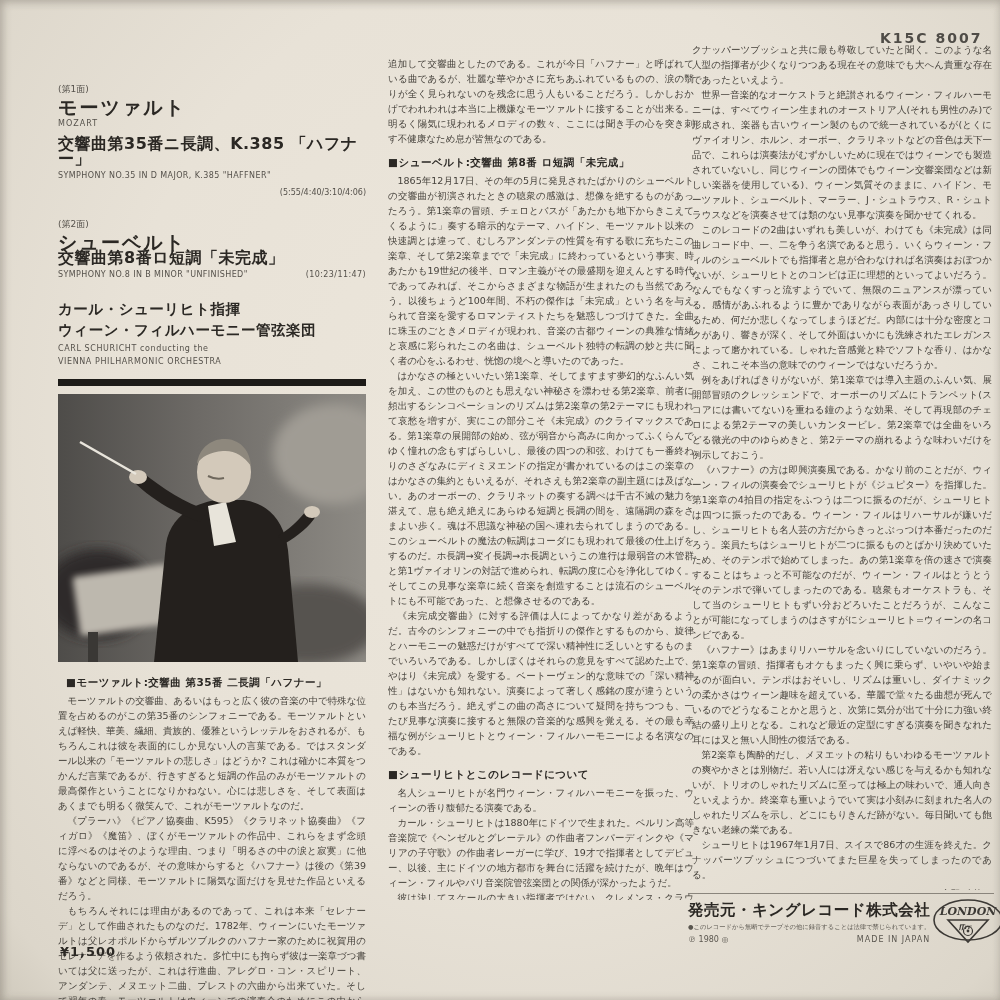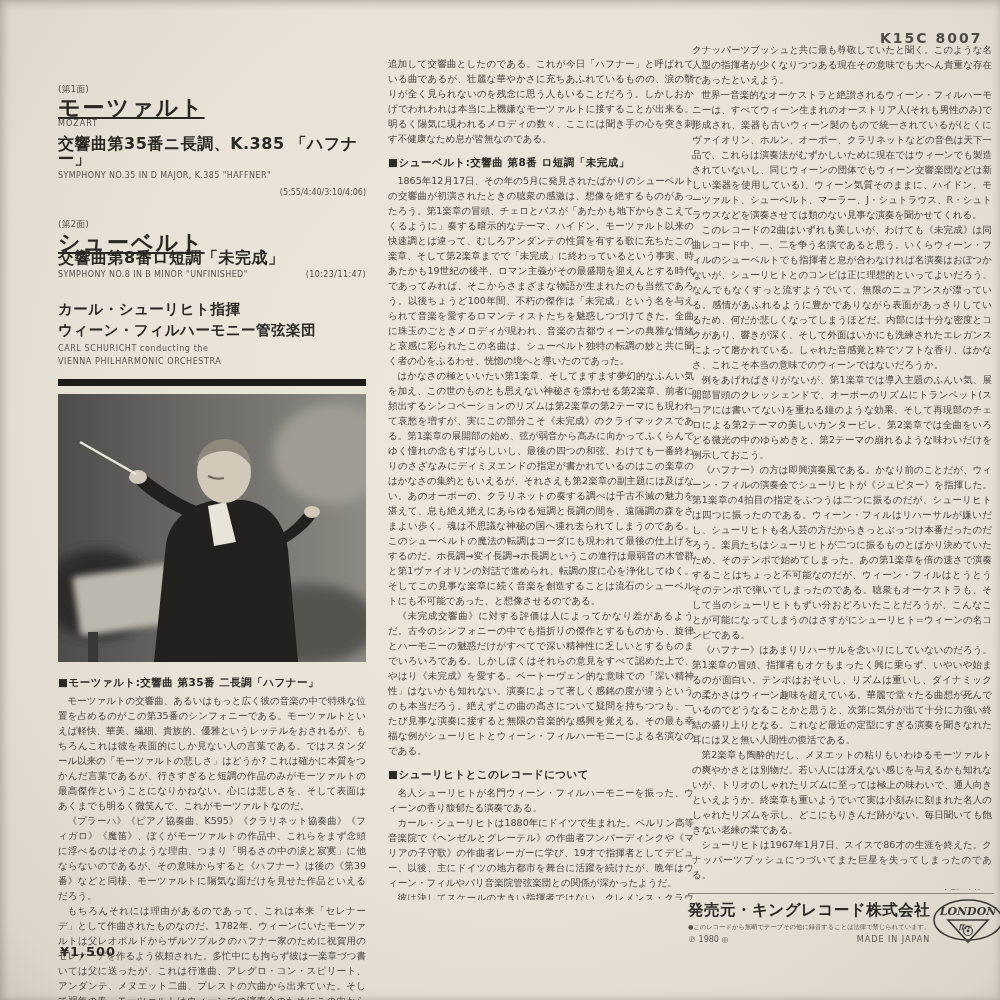"モーツァルト" .composer-ja { font-size: 22px -> 19px; text-decoration: underline -> none }
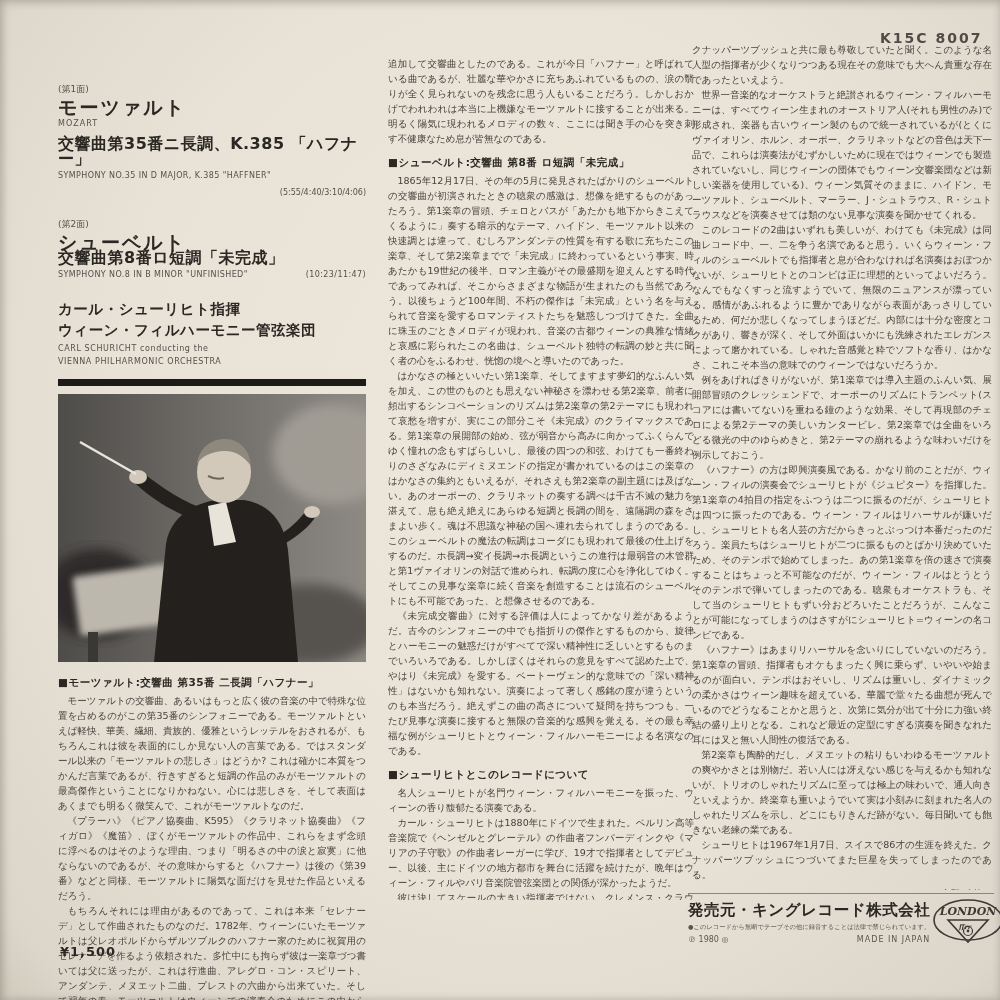"■モーツァルト:交響曲 第35番 二長調「ハフナー」" .col-left h3 { margin-left: none -> 8px }
